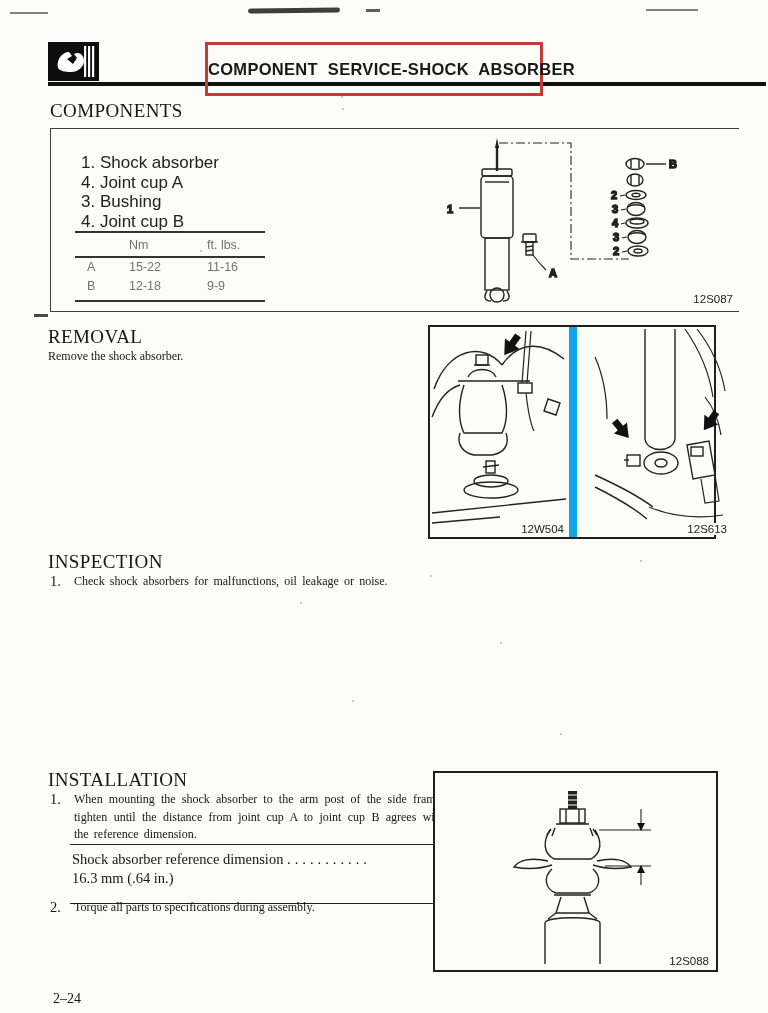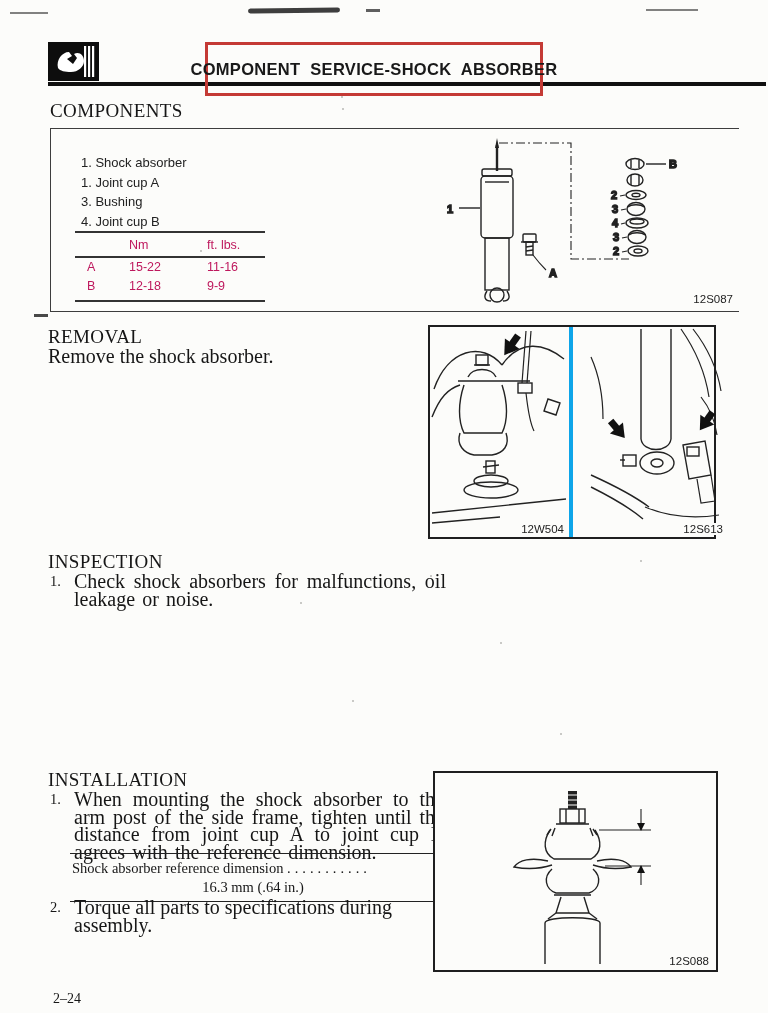"COMPONENT SERVICE-SHOCK ABSORBER" #title-box { justify-content: center -> flex-start }
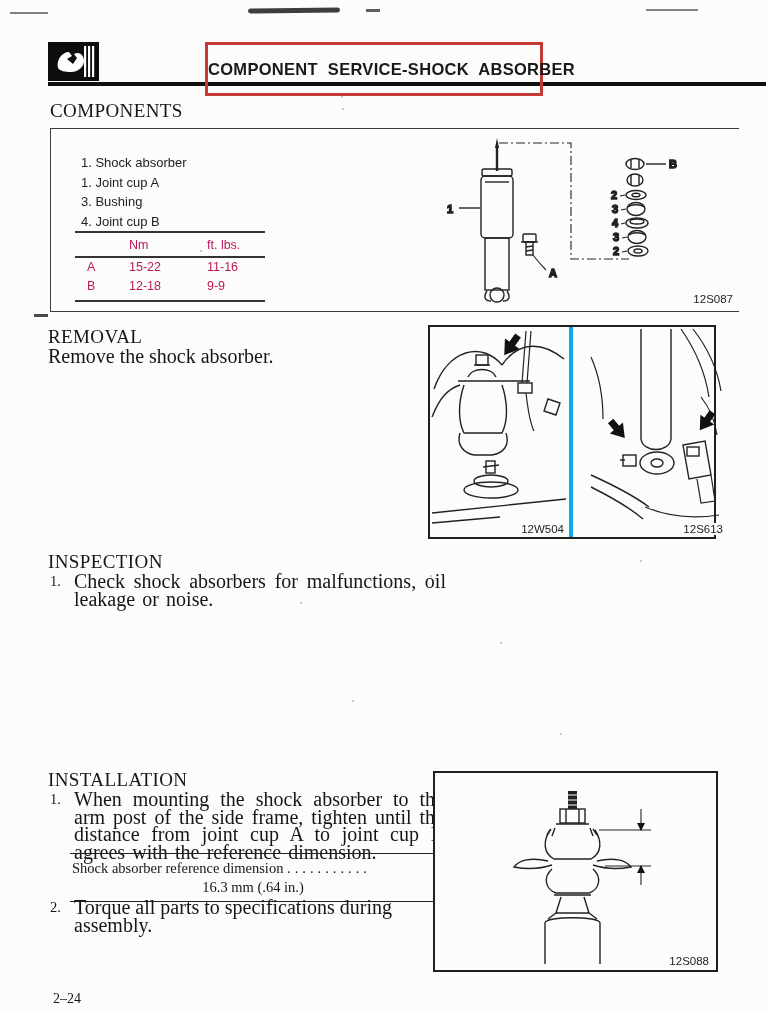"1. Shock absorber" #parts-list { font-size: 13px -> 17px }
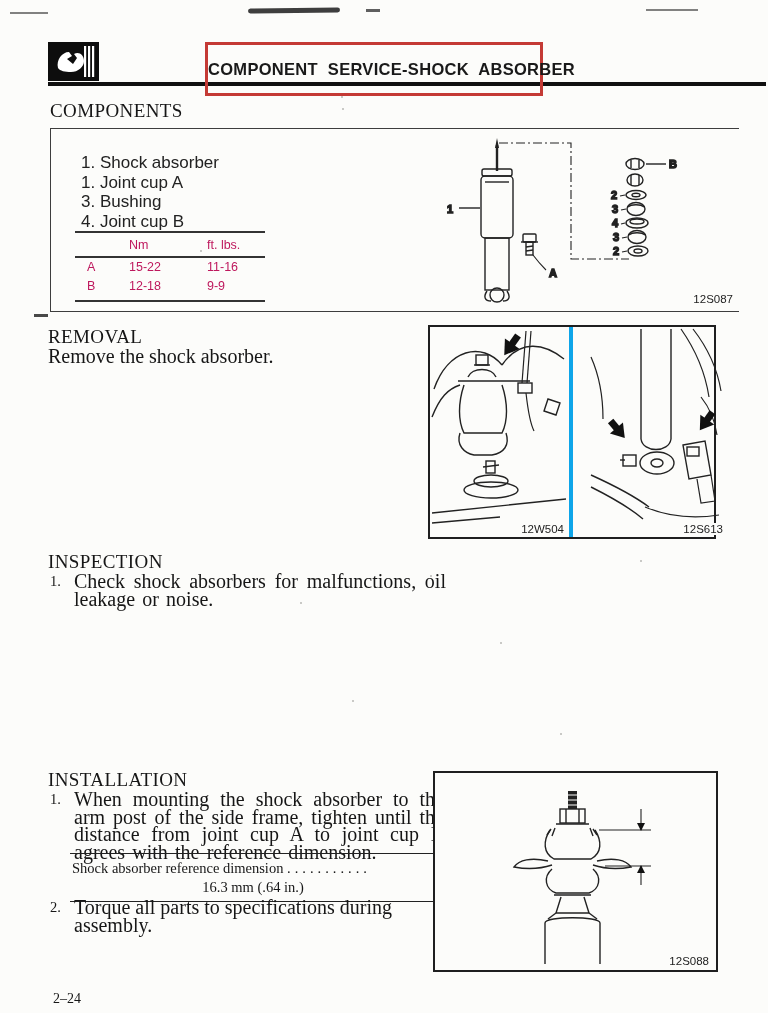"1. Joint cup A" div { text: 1 -> 4 }
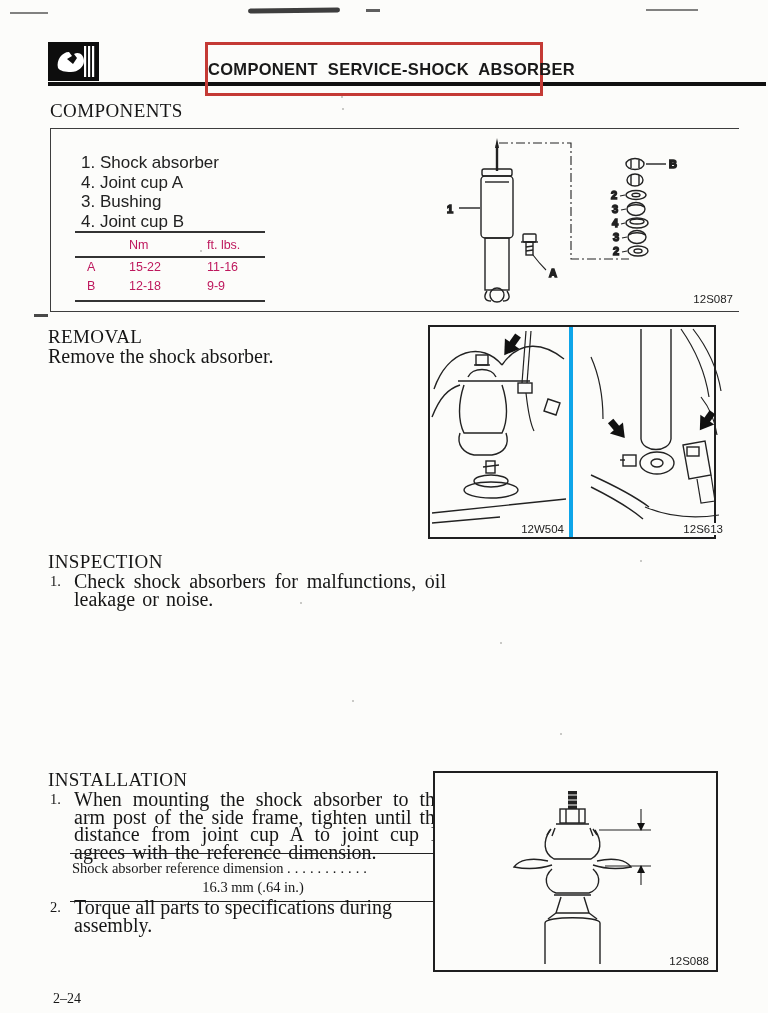"Nm" #torque-table { color: #be185d -> #737373 }
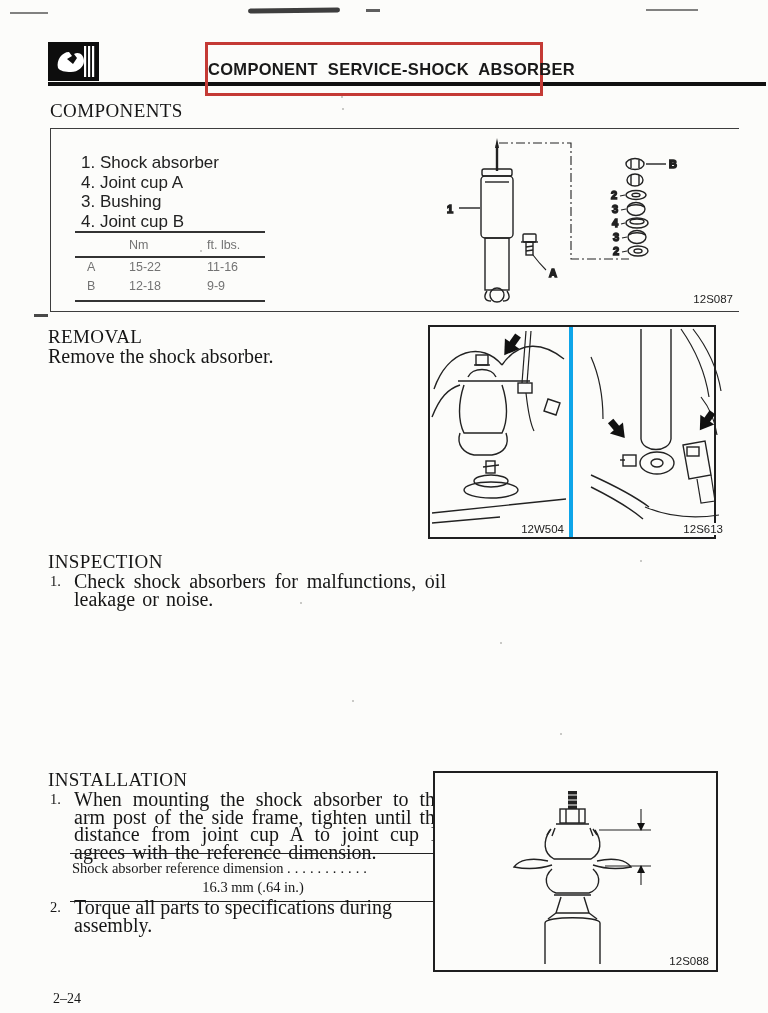"Remove the shock absorber." .body-text { font-size: 20px -> 12px }
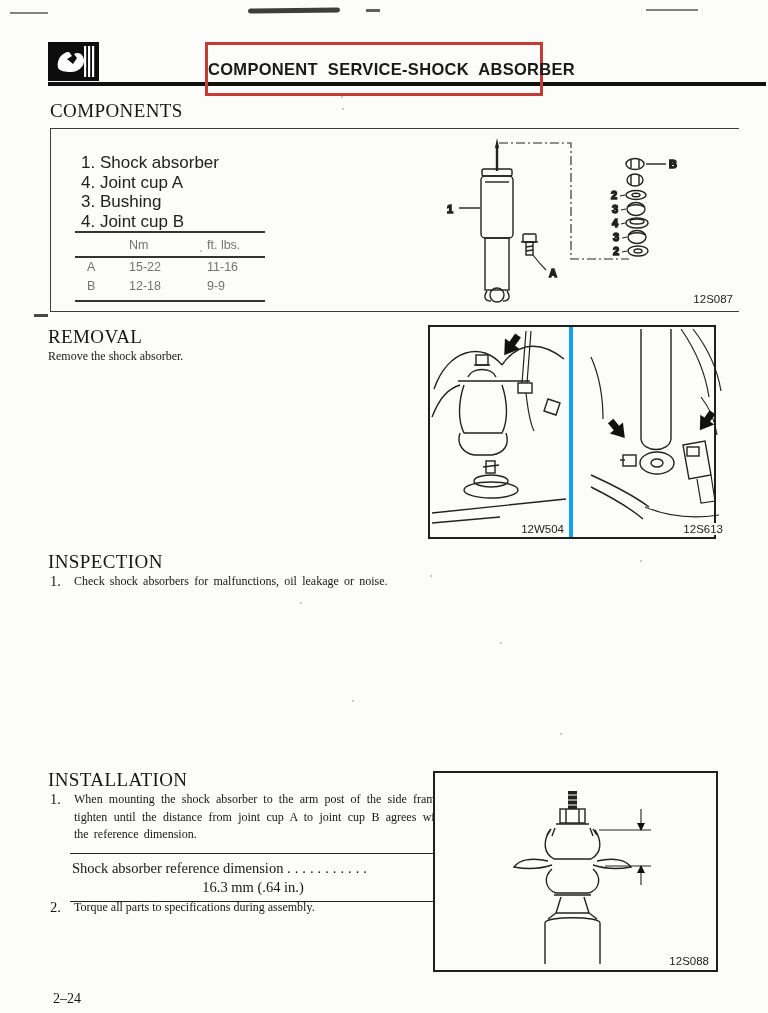"12S613" #removal-fig .panel + .panel { border-left: 4px solid #0ea5e9 -> 8px solid #0ea5e9 }
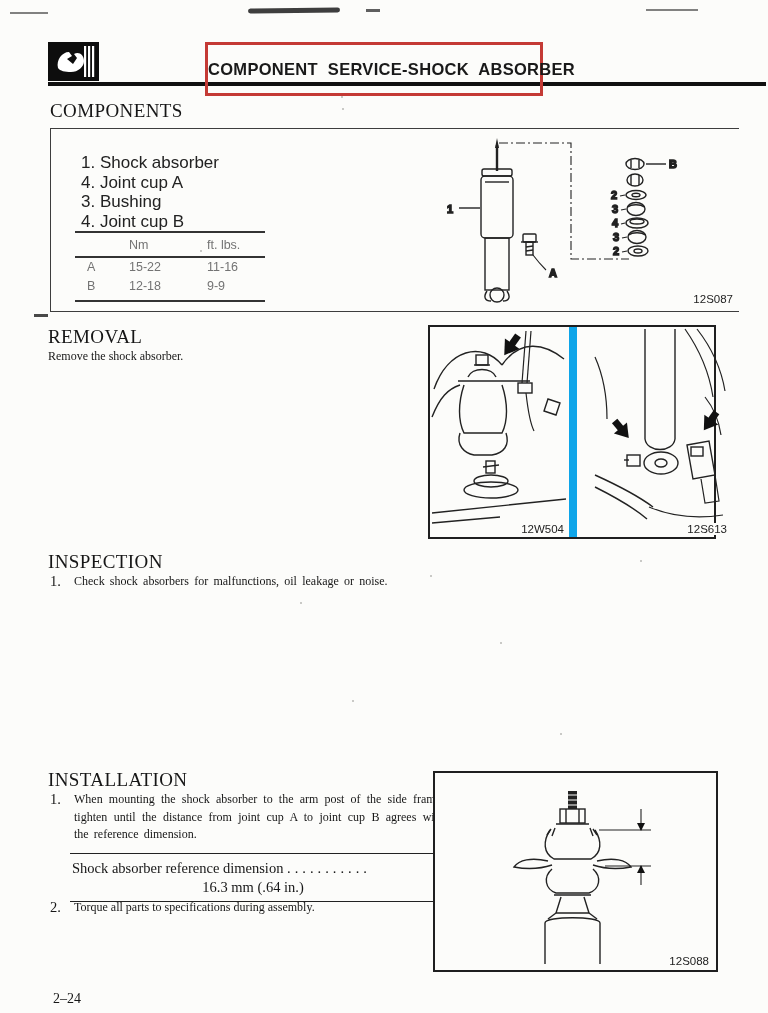"Shock absorber reference dimension" #spec-block { margin-top: 9px -> none; padding: 6px 2px 5px 2px -> 6px 2px 16px 2px }
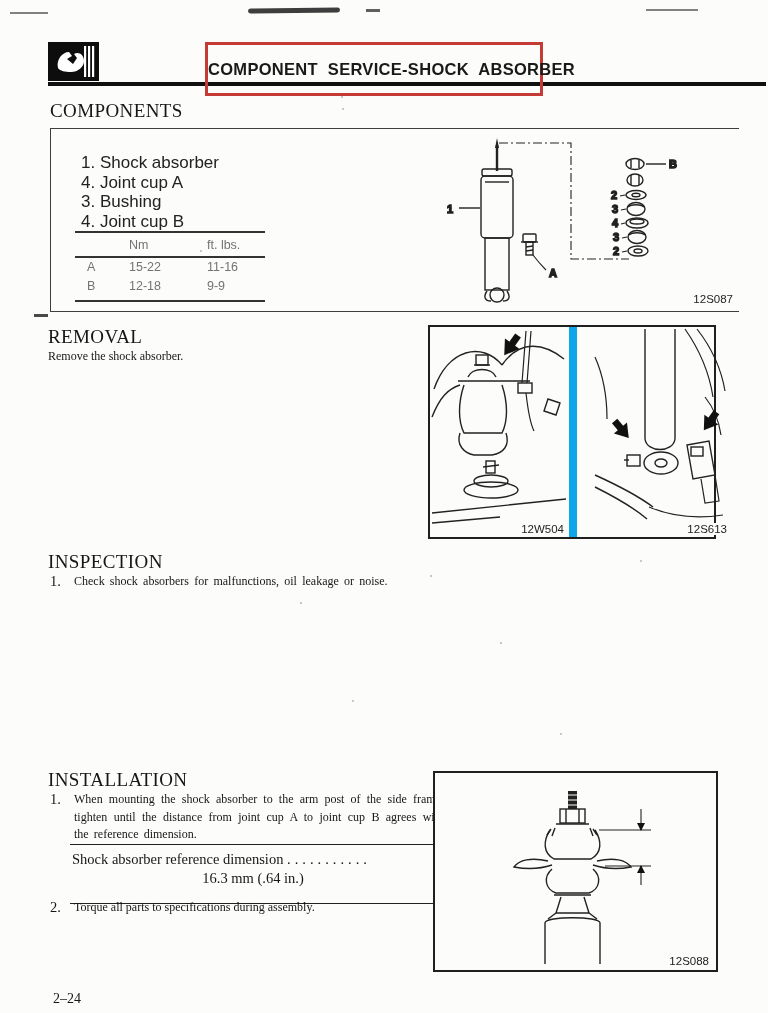"16.3 mm (.64 in.)" #spec-line2 { text-align: center -> left }
